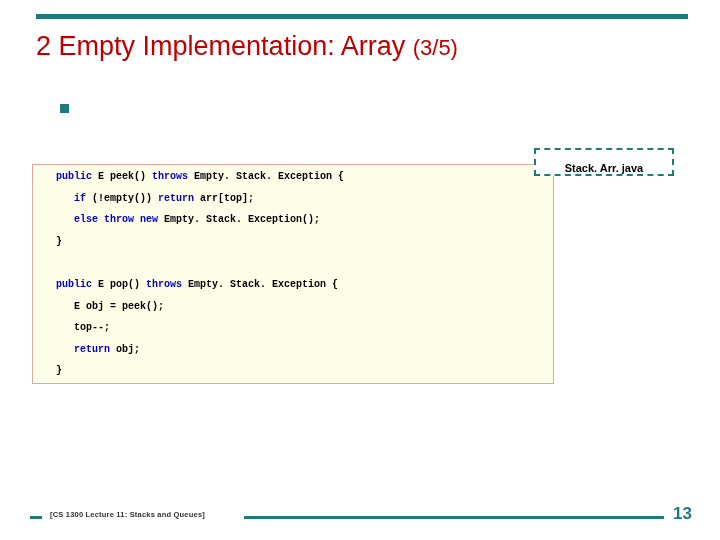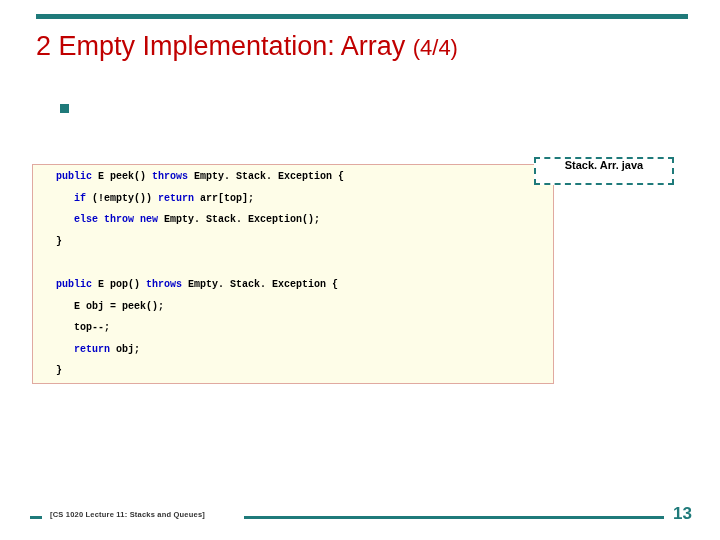"(4/4)" span.t-sub { text: 4/4 -> 3/5 }
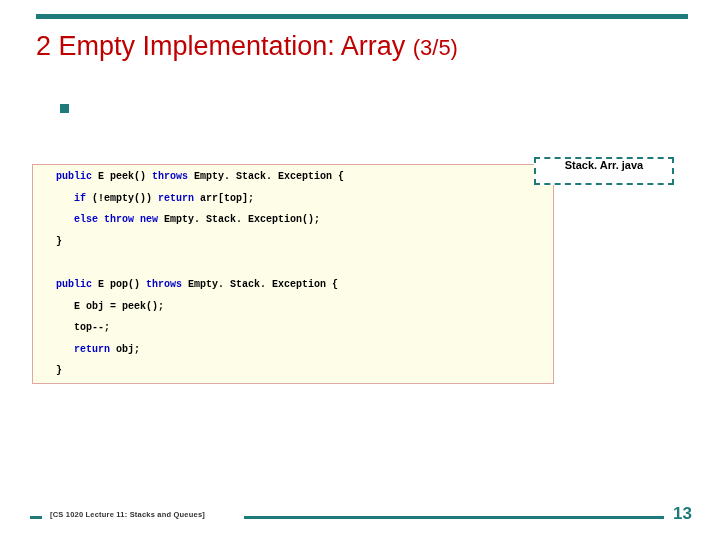"Stack. Arr. java" .file-label { align-items: flex-start -> flex-end; top: 157px -> 148px }
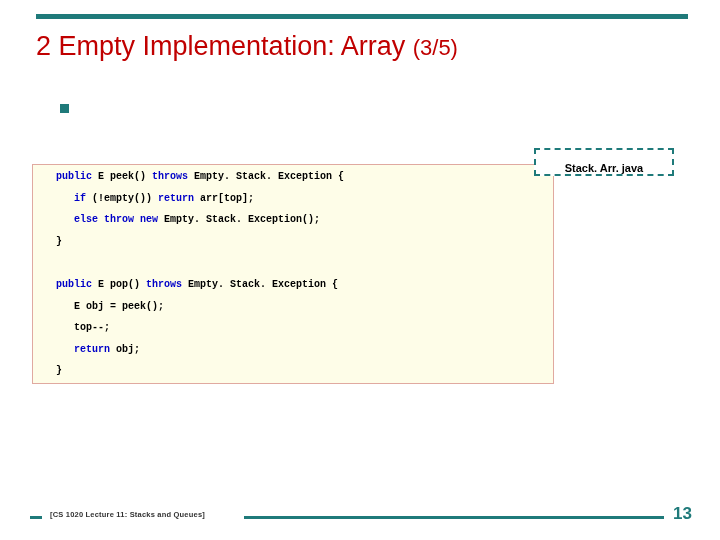"[CS 1020 Lecture 11: Stacks" div.footer-text { text: 1020 -> 1300 }
